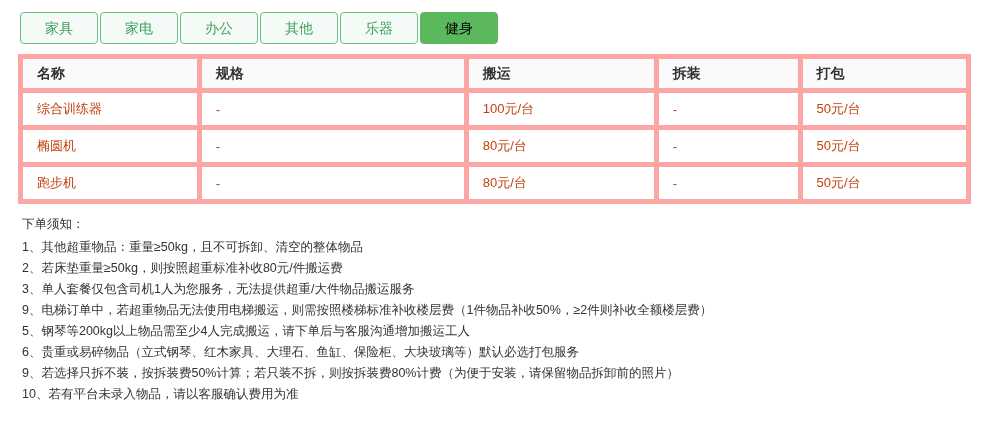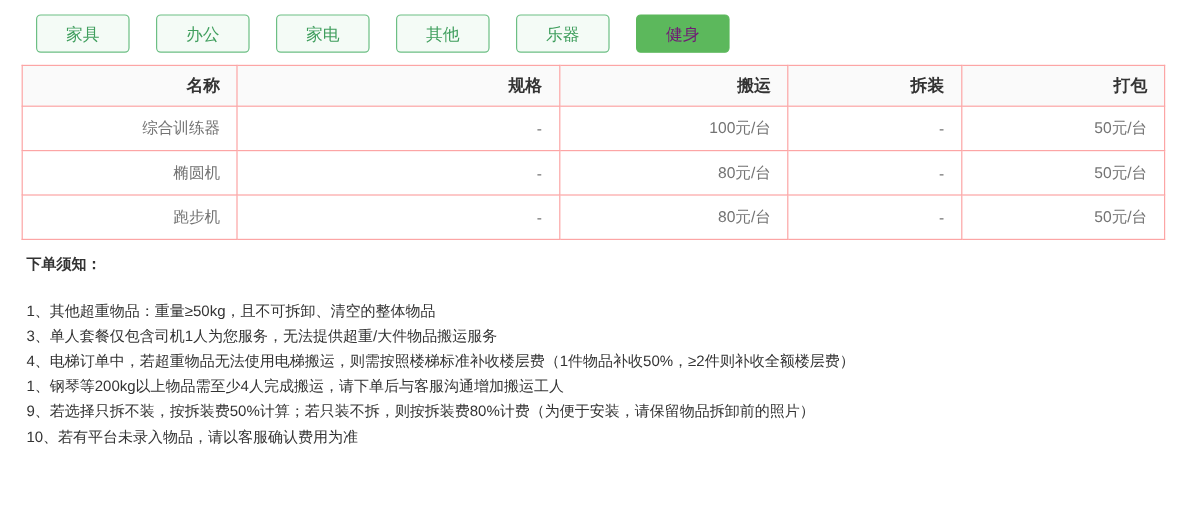"家具" .tabs { gap: 22px -> 2px; margin-left: 10px -> none }
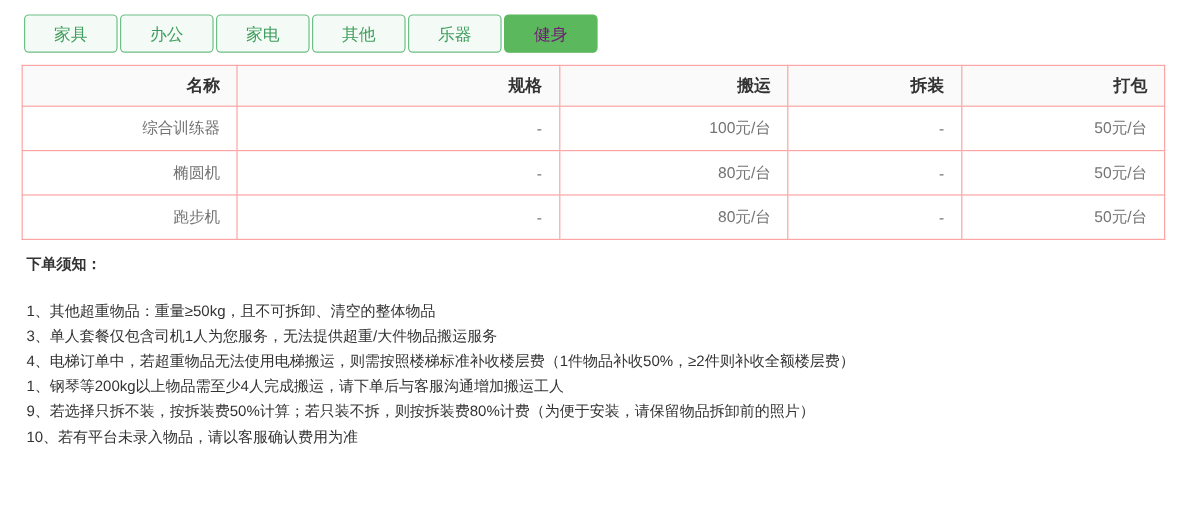"办公" div.tab { order: before "家电" -> after "家电" }
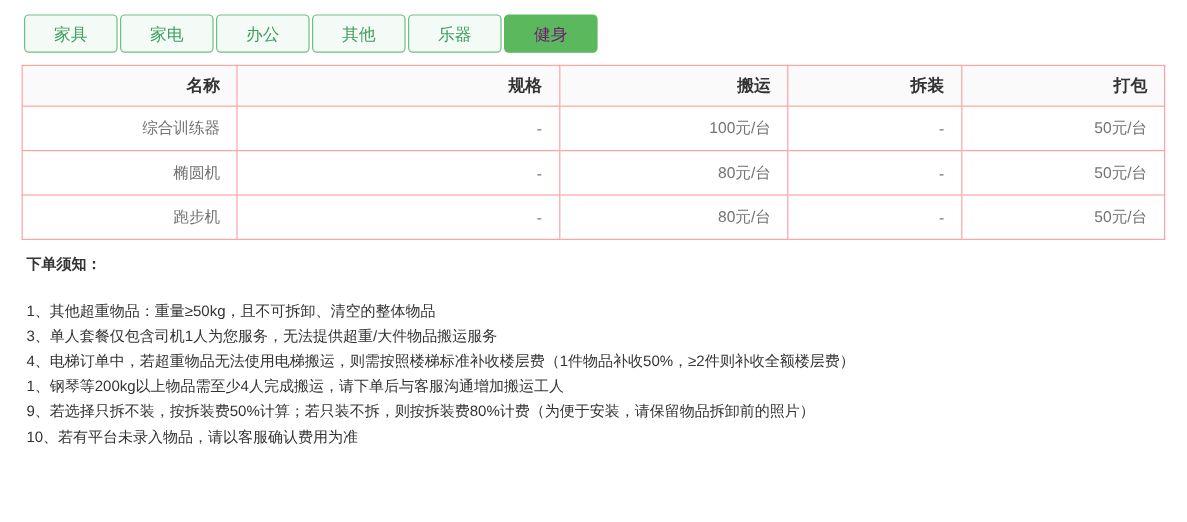"健身" .tab.active { color: #701a75 -> #000000 }
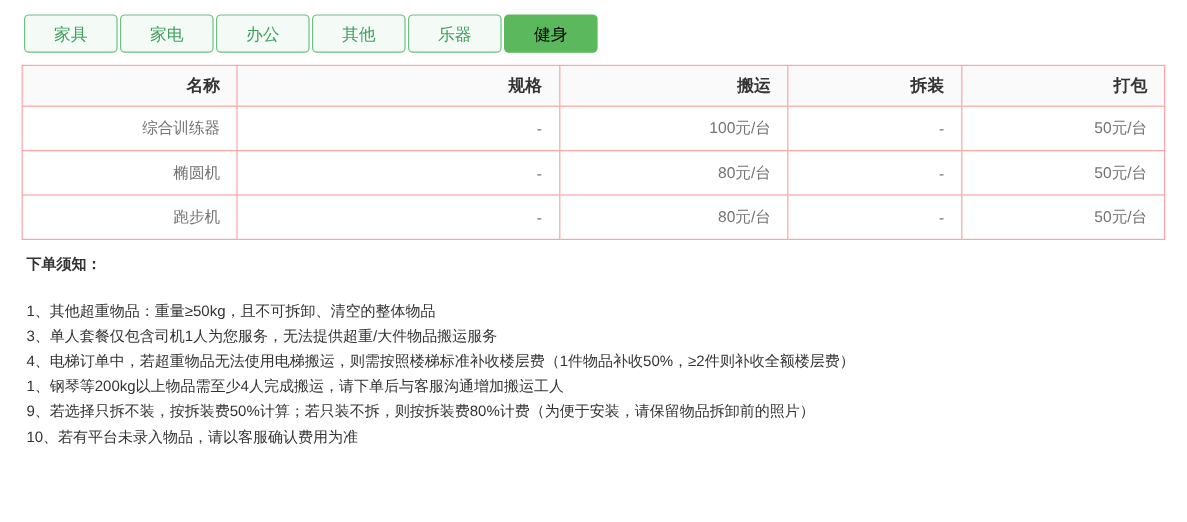"名称" table.price-table th, table.price-table td { border: 1px solid #fca5a5 -> 5px solid #fca5a5; text-align: right -> left }
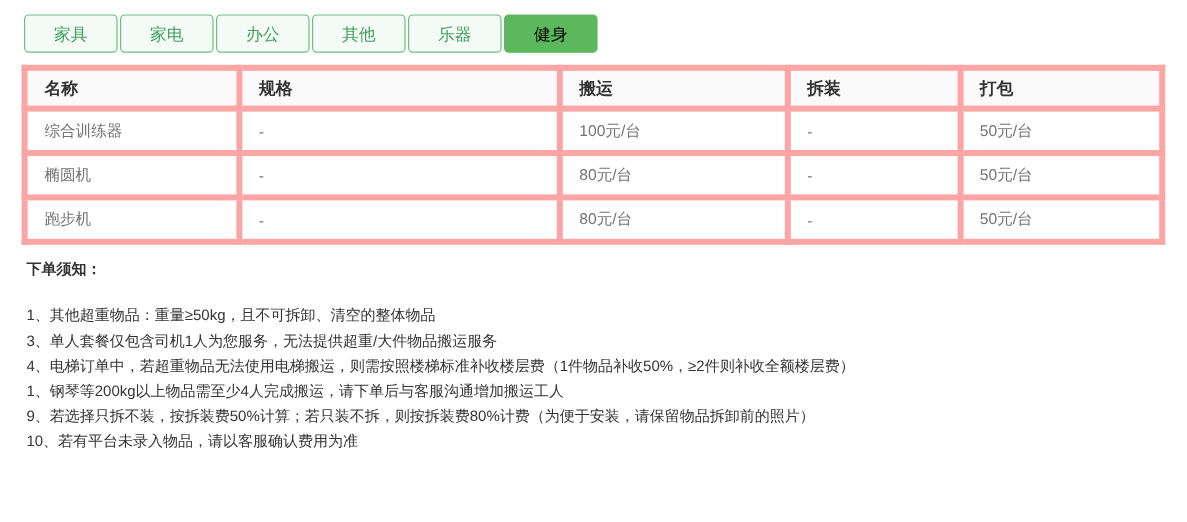"综合训练器" table.price-table td { color: #737373 -> #c2410c }
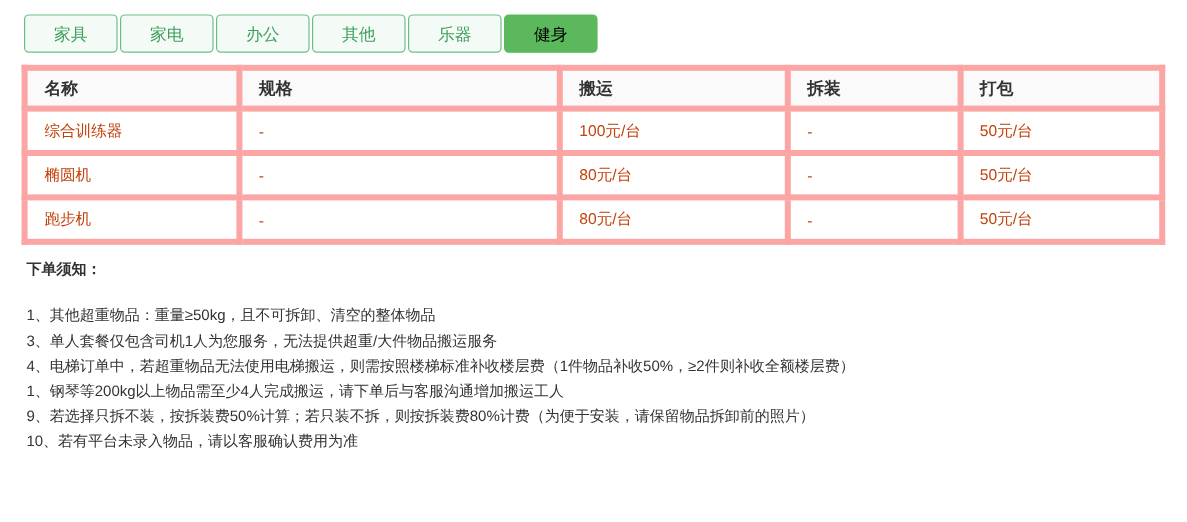"下单须知：" .notes-title { font-weight: bold -> none; margin-bottom: 18px -> 2px }
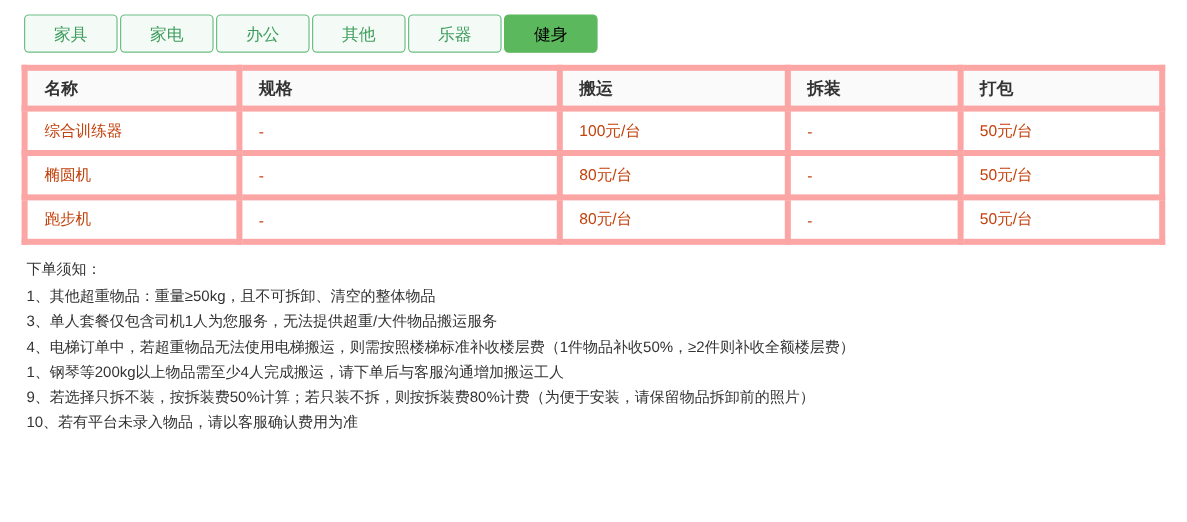"2、若床垫重量≥50kg，则按照超重标准补收80元/件搬运费" div.note-line { html: none -> <div>2、若床垫重量≥50kg，则按照超重标准补收80元/件搬运费</div> }
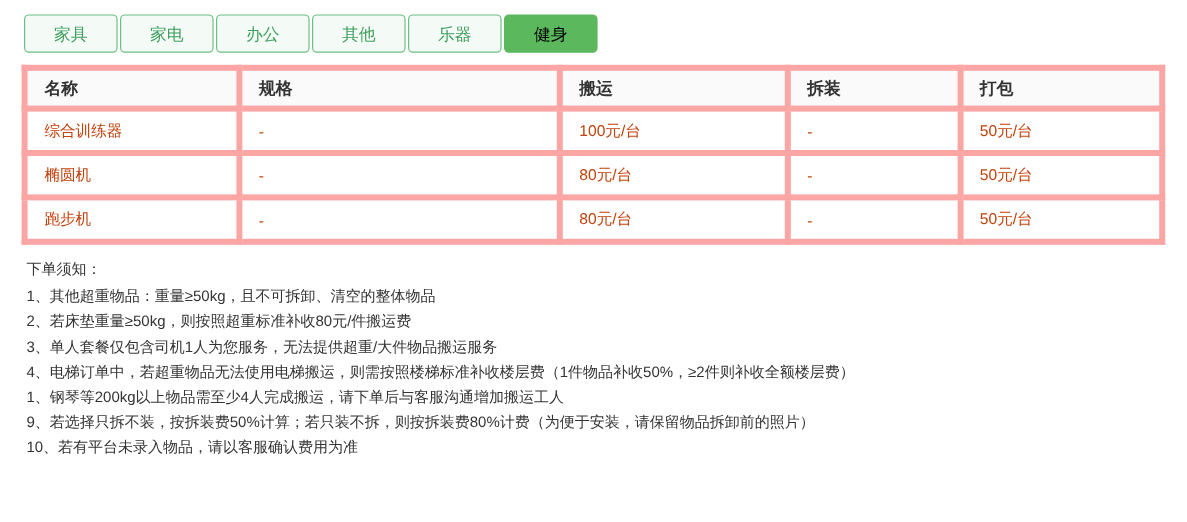"4、电梯订单中，若超重物品无法使用电梯搬运，则需按照楼梯标准补收楼层费（1件物品" div.note-line { text: 4 -> 9 }
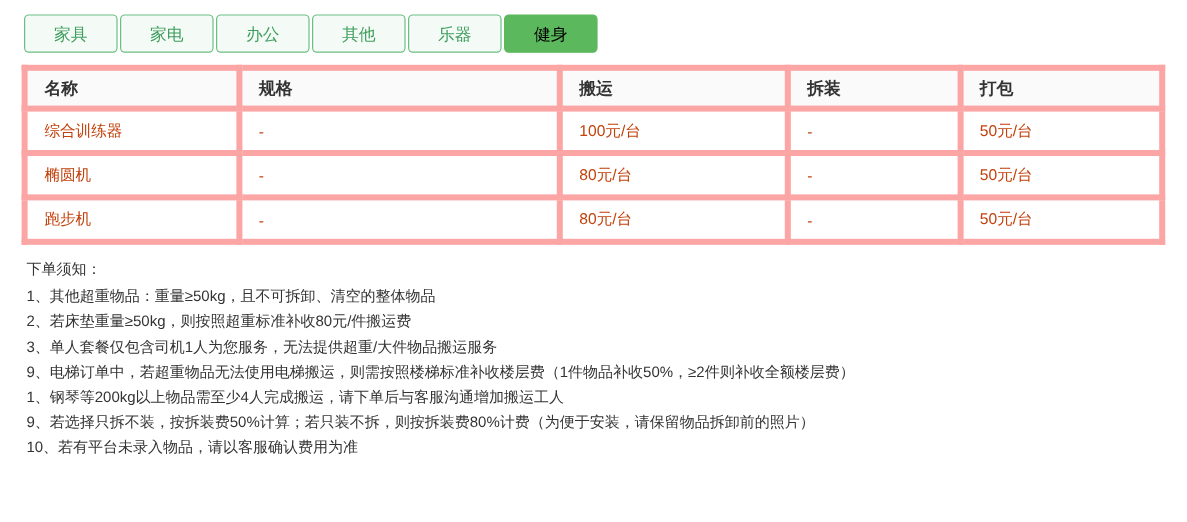"1、钢琴等200kg以上物品需至少4人完成搬运，请下单后与客服沟通增加搬运工人" div.note-line { text: 1 -> 5 }
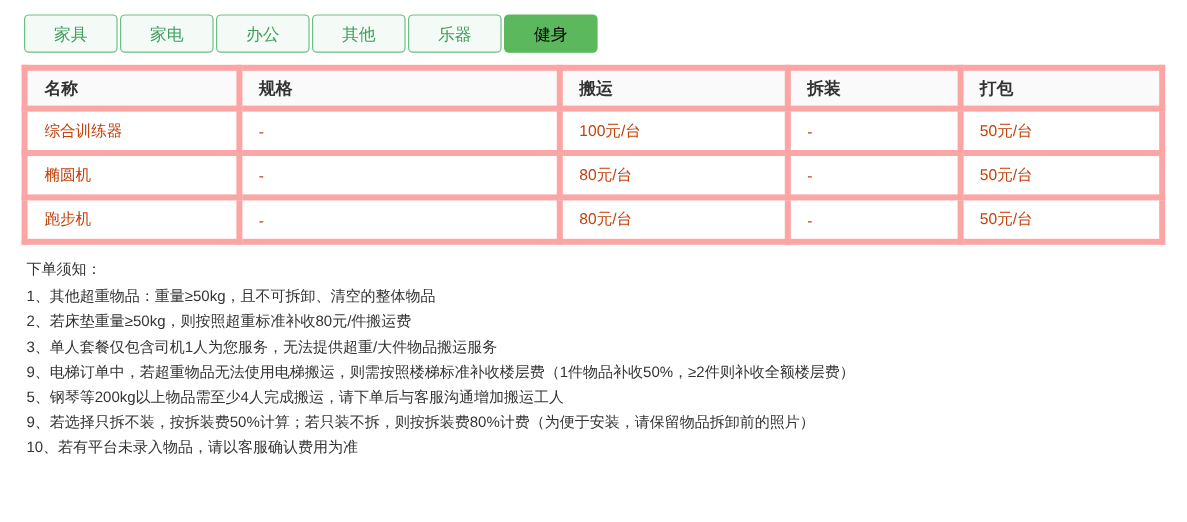"6、贵重或易碎物品（立式钢琴、红木家具、大理石、鱼缸、保险柜、大块玻璃等）默认必" div.note-line { html: none -> <div>6、贵重或易碎物品（立式钢琴、红木家具、大理石、鱼缸、保险柜、大块玻璃等）默认必选打包服务</div> }
